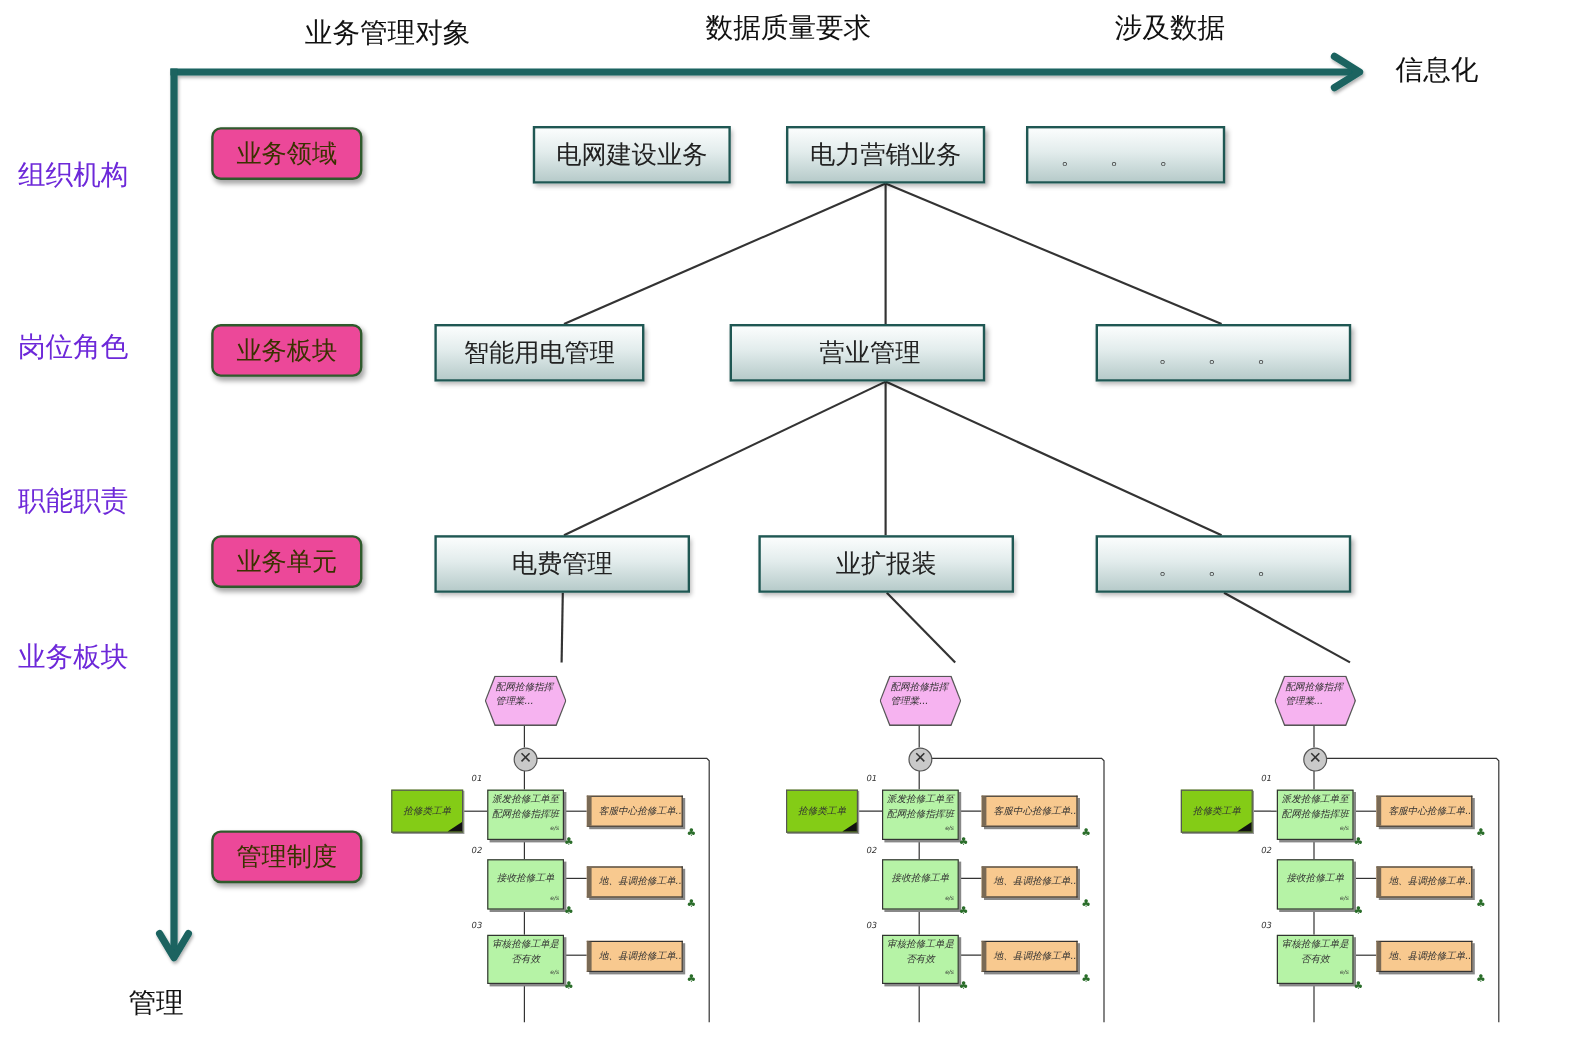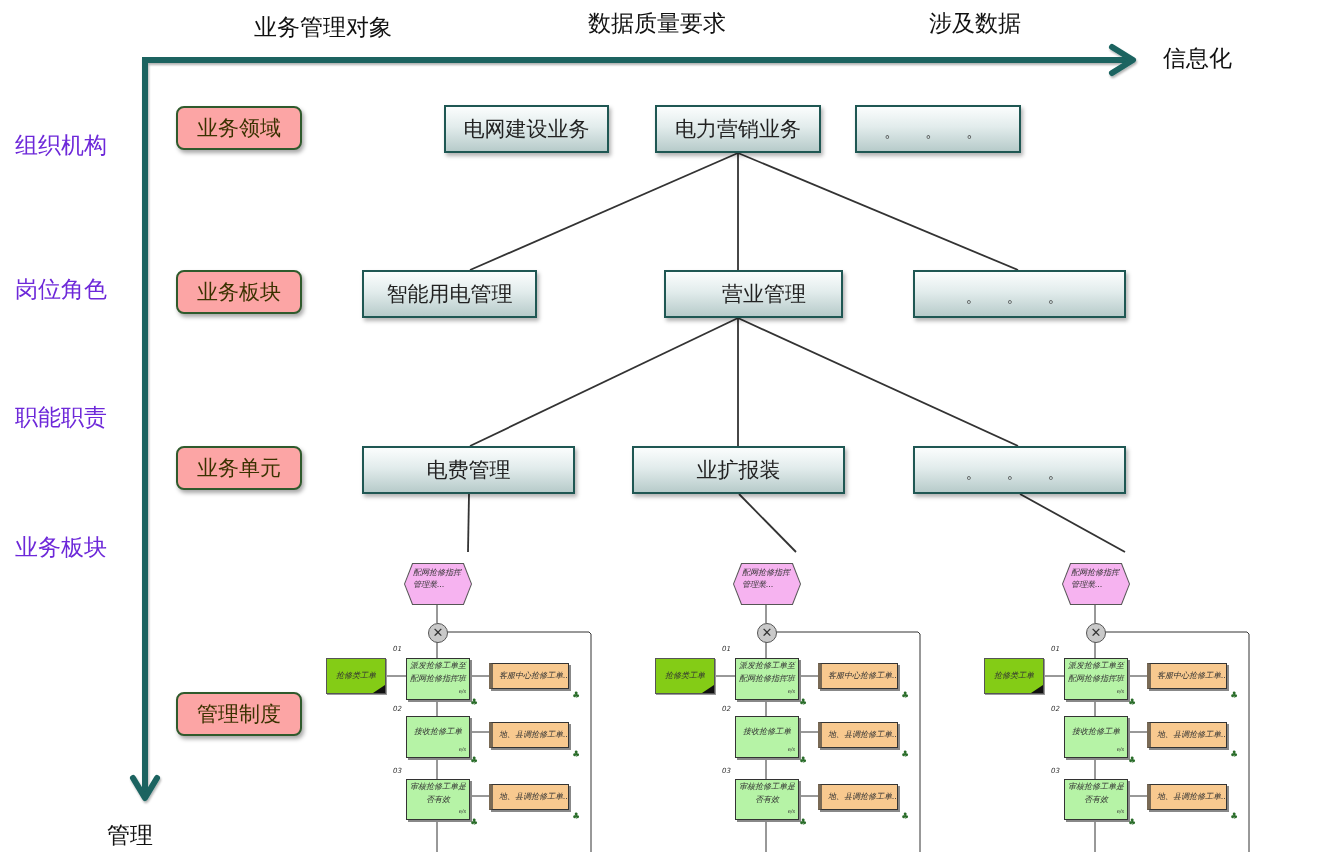"业务领域" .level-tag { background: #fca5a5 -> #ec4899 }
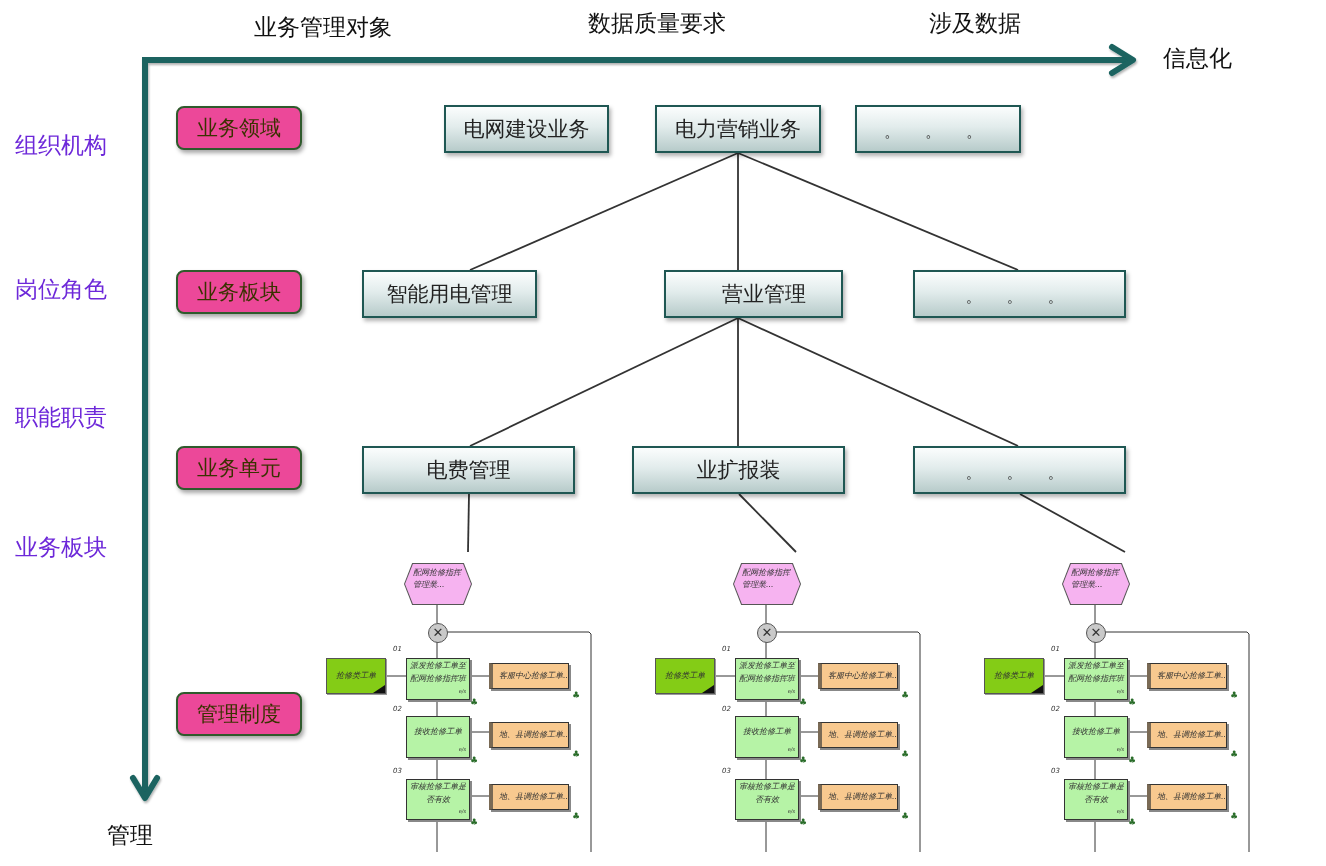"营业管理" div.node { left: 664px -> 608px; width: 179px -> 213px }
